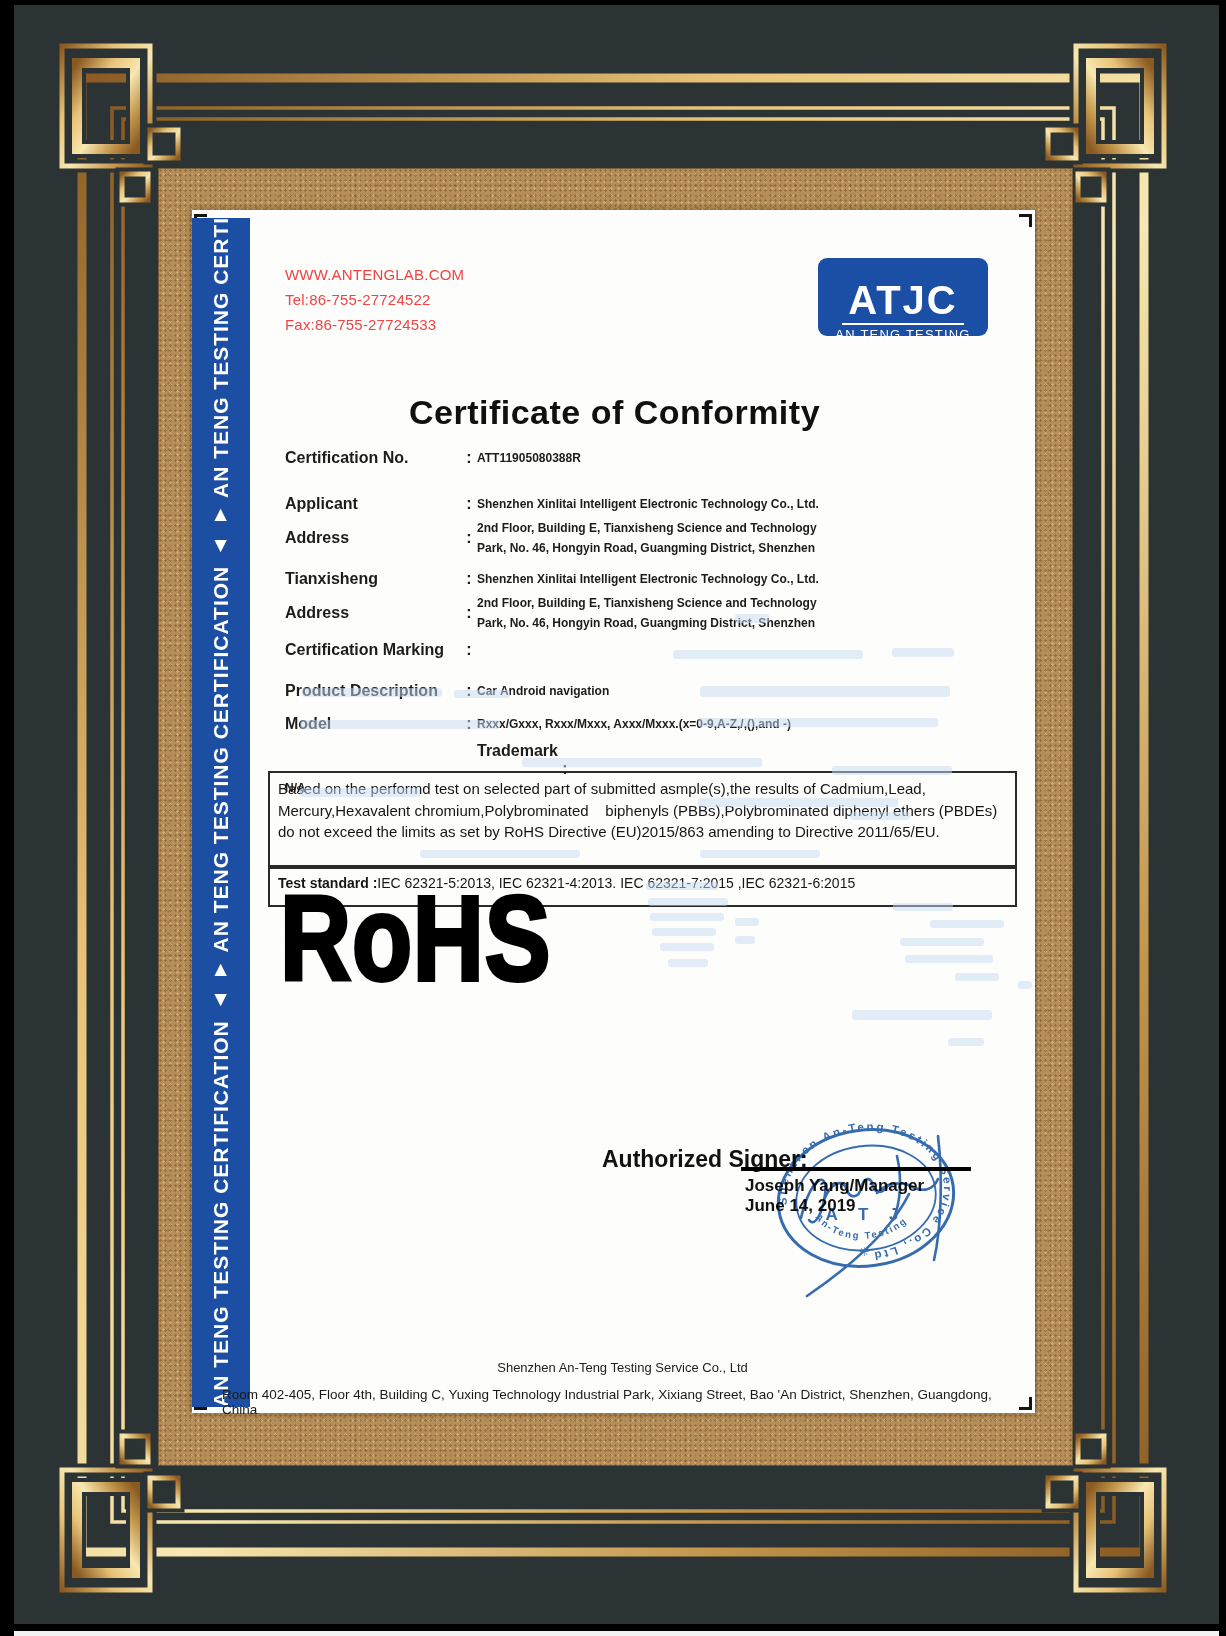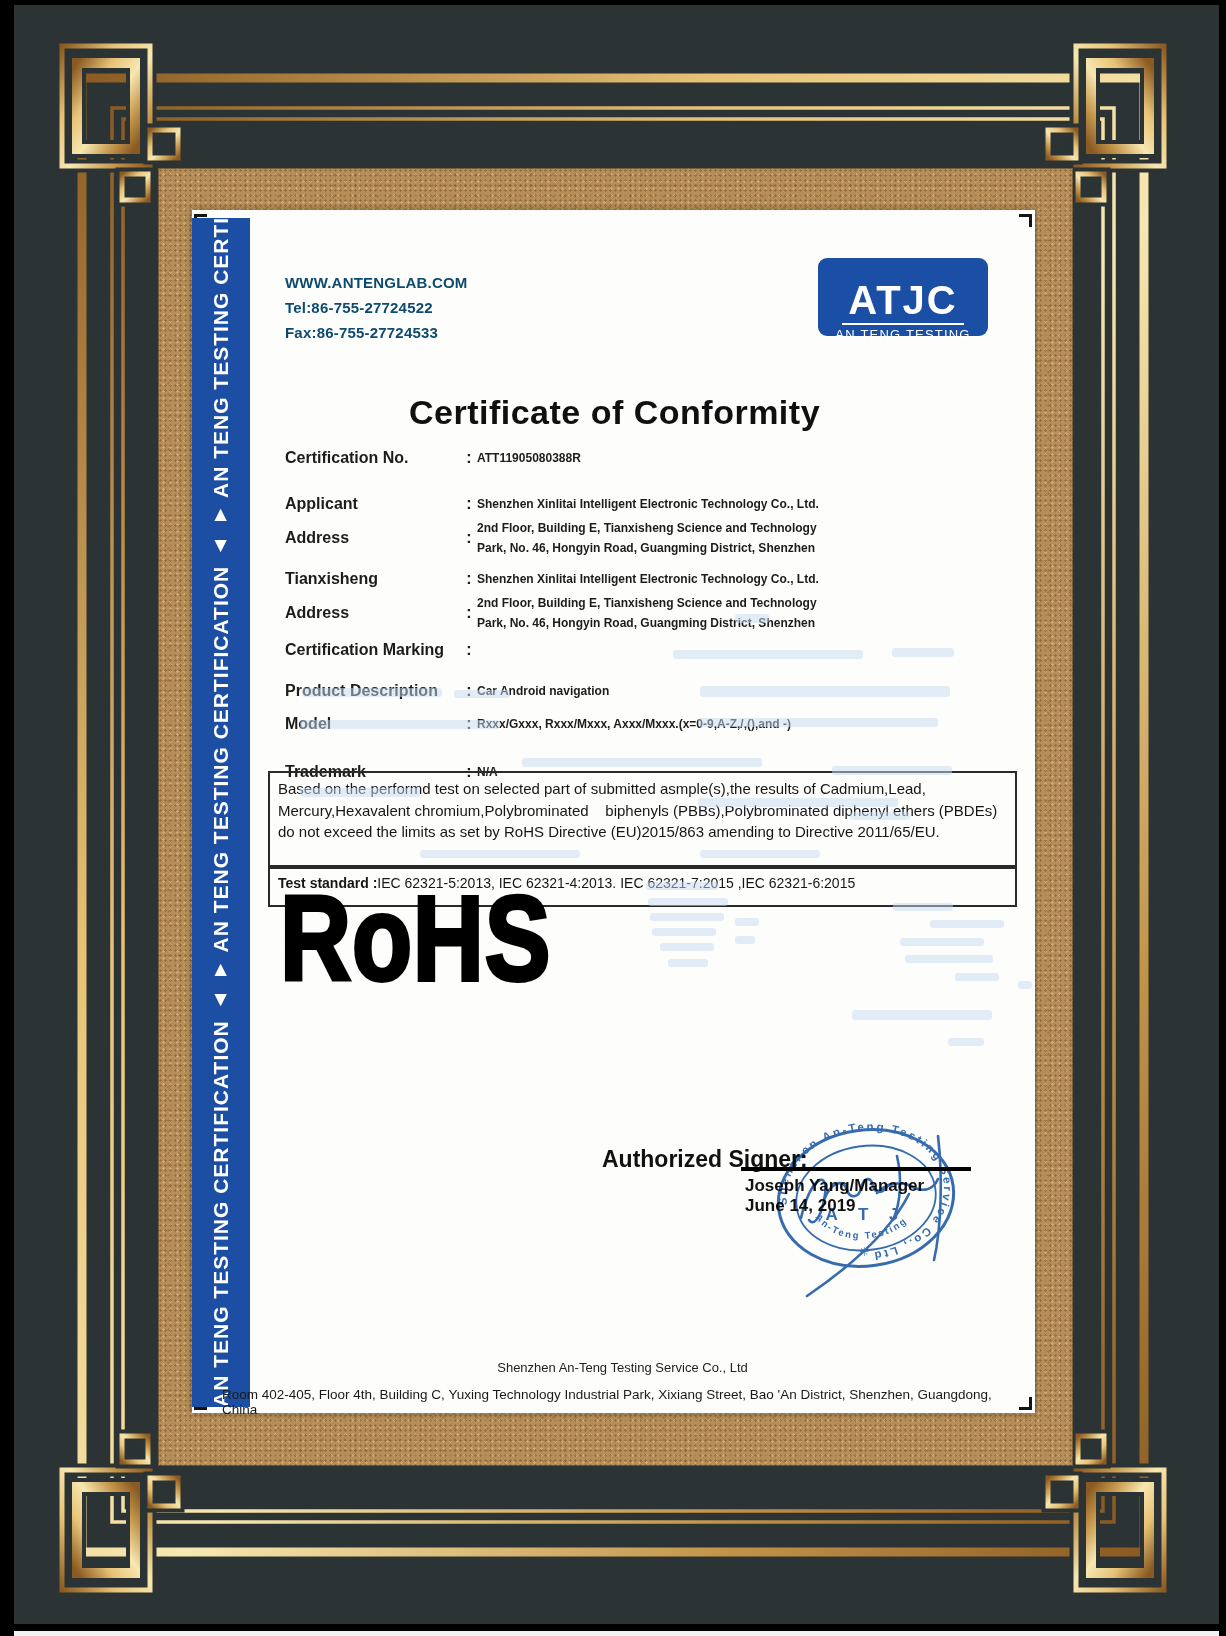"WWW.ANTENGLAB.COM" .contact { color: #0c4a6e -> #ef4444; font-weight: bold -> normal; margin-top: 8px -> none }
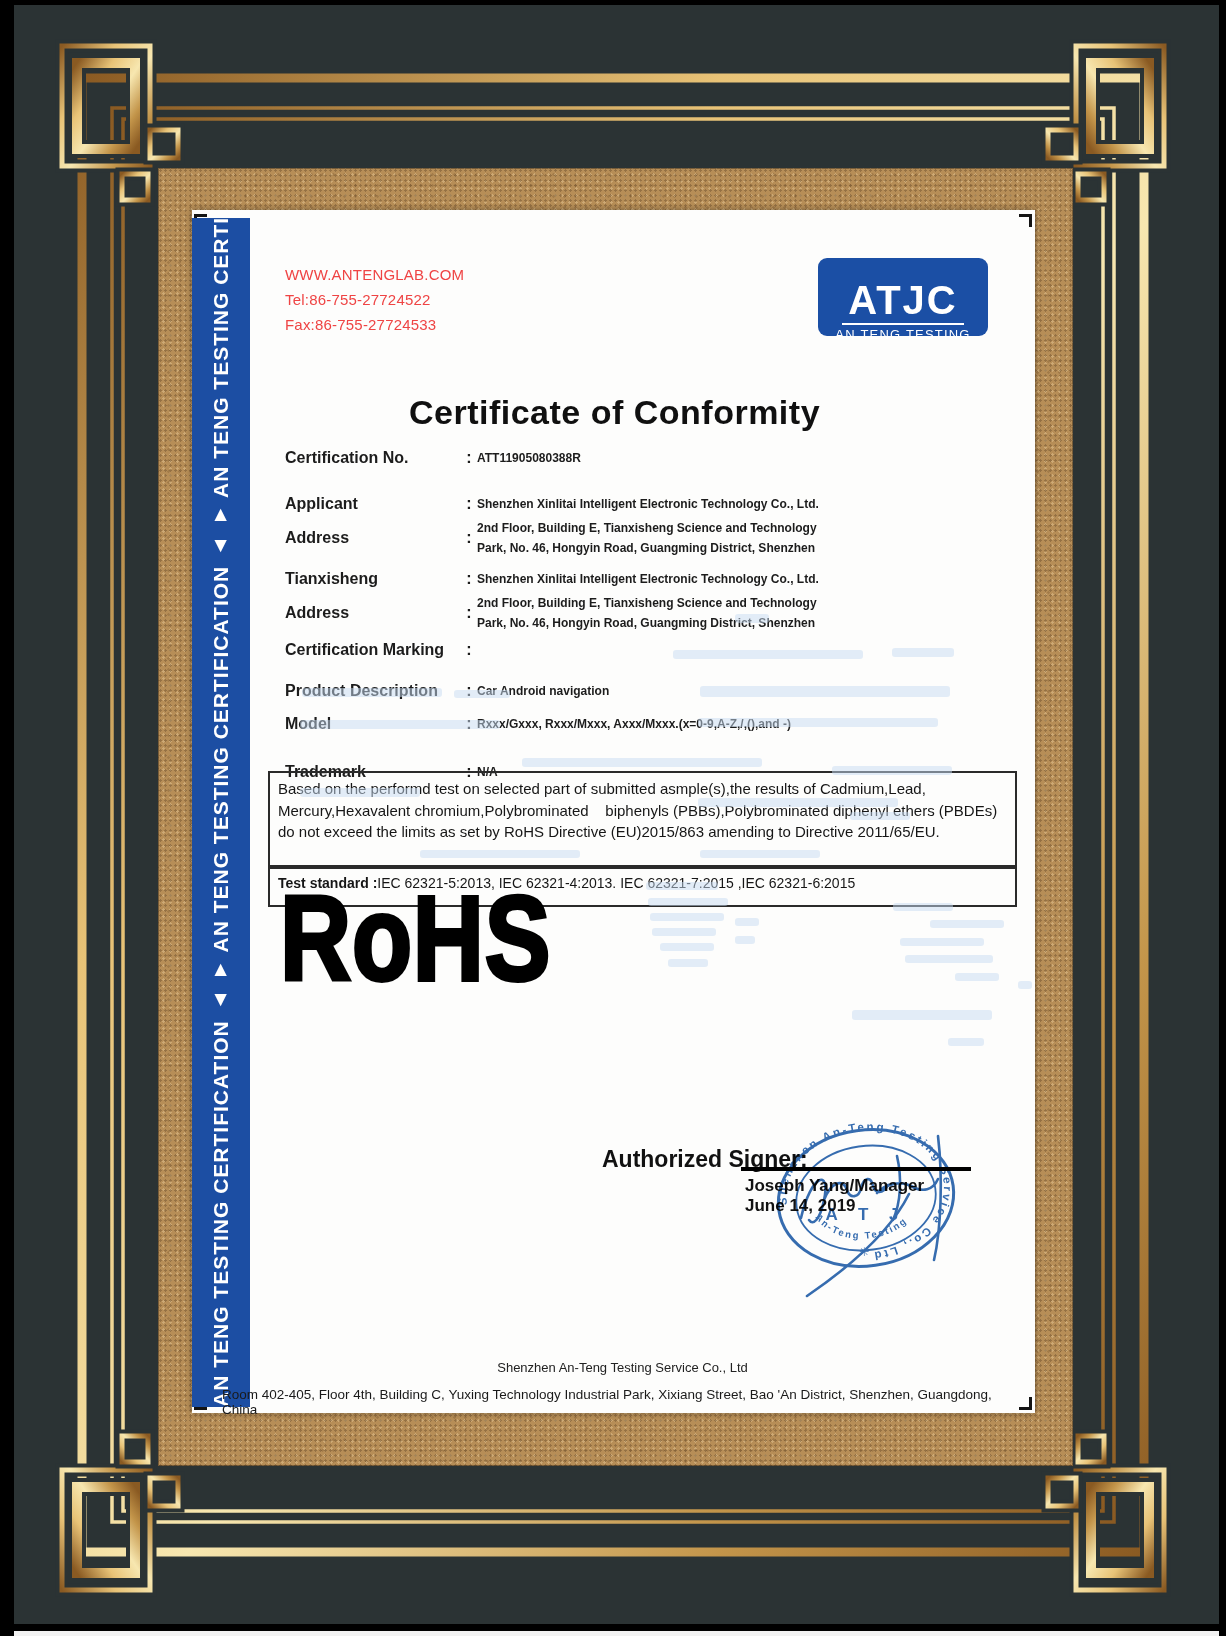"Trademark" div.frow { flex-direction: none -> column; top: 552px -> 532px }
